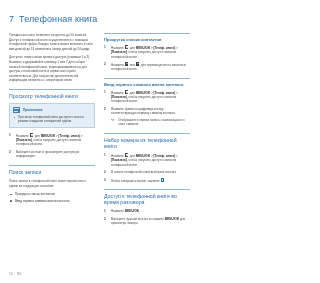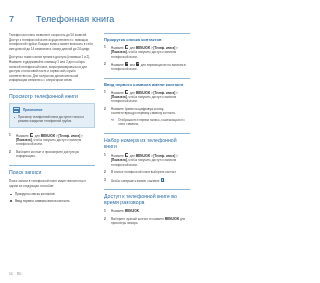"Телефонная книга" .chapter .ttl { margin-left: 17px -> none }
